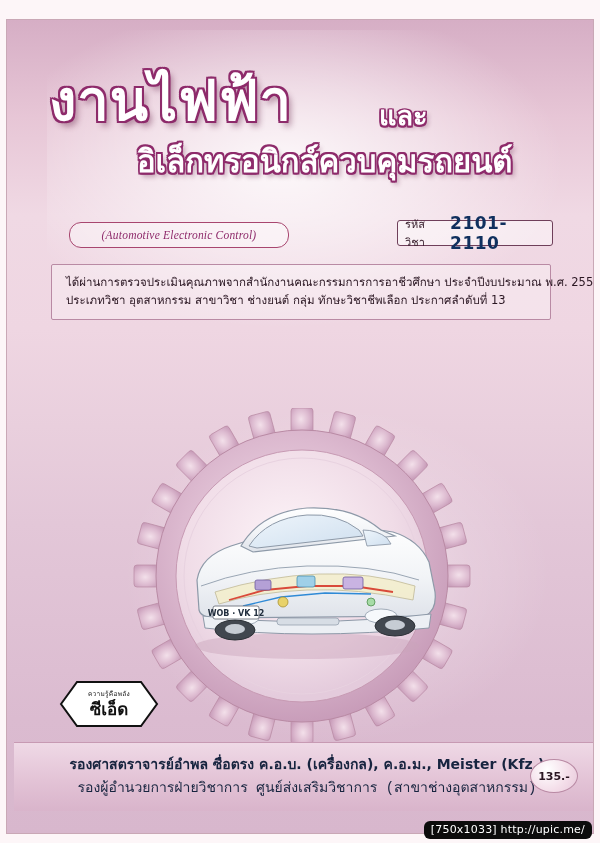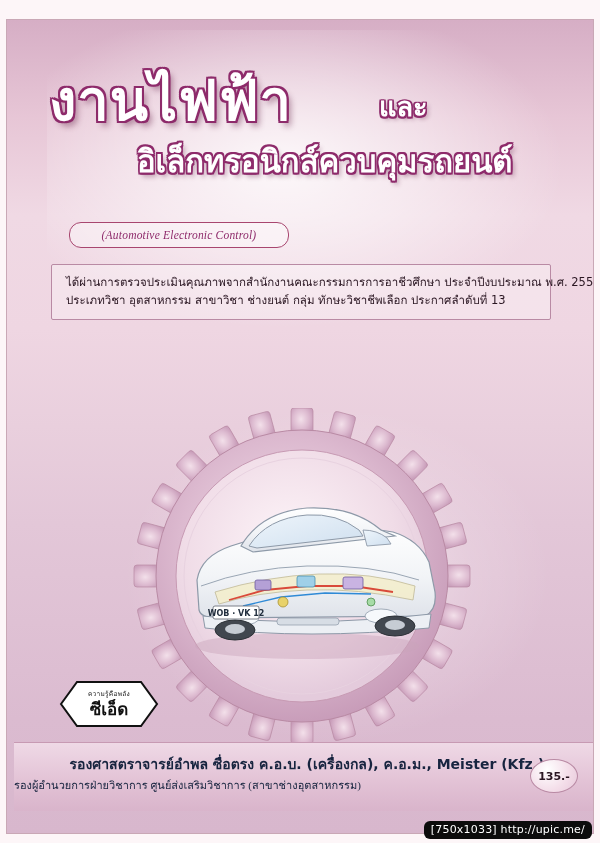"และ" .title-and { top: 29px -> 38px }
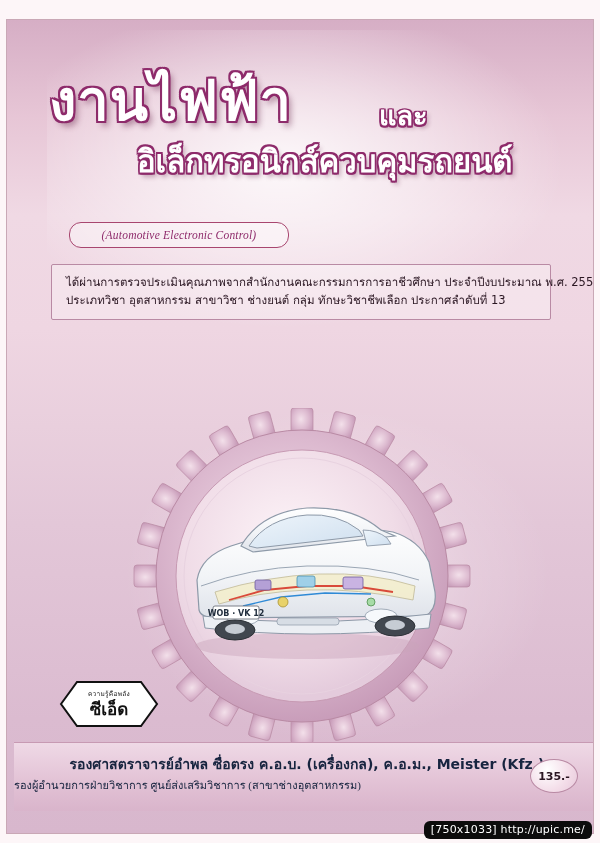"รหัสวิชา" div.code-box { html: none -> <div> <span>รหัสวิชา</span> <span>2101-2110</span> </div> }
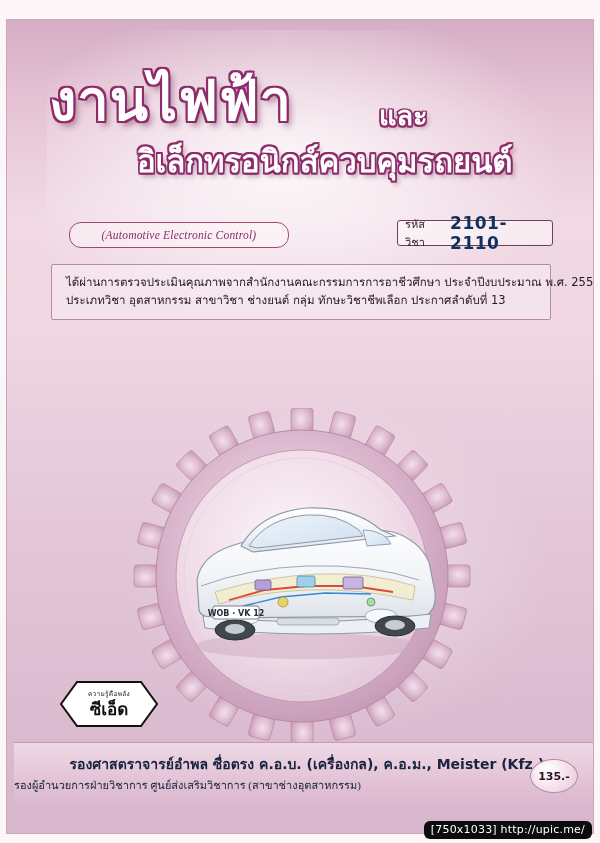"รองผู้อำนวยการฝ่ายวิชาการ" .author-role { font-family: Liberation Serif, serif -> Liberation Mono, monospace; font-size: 11px -> 14px; text-align: left -> center }
